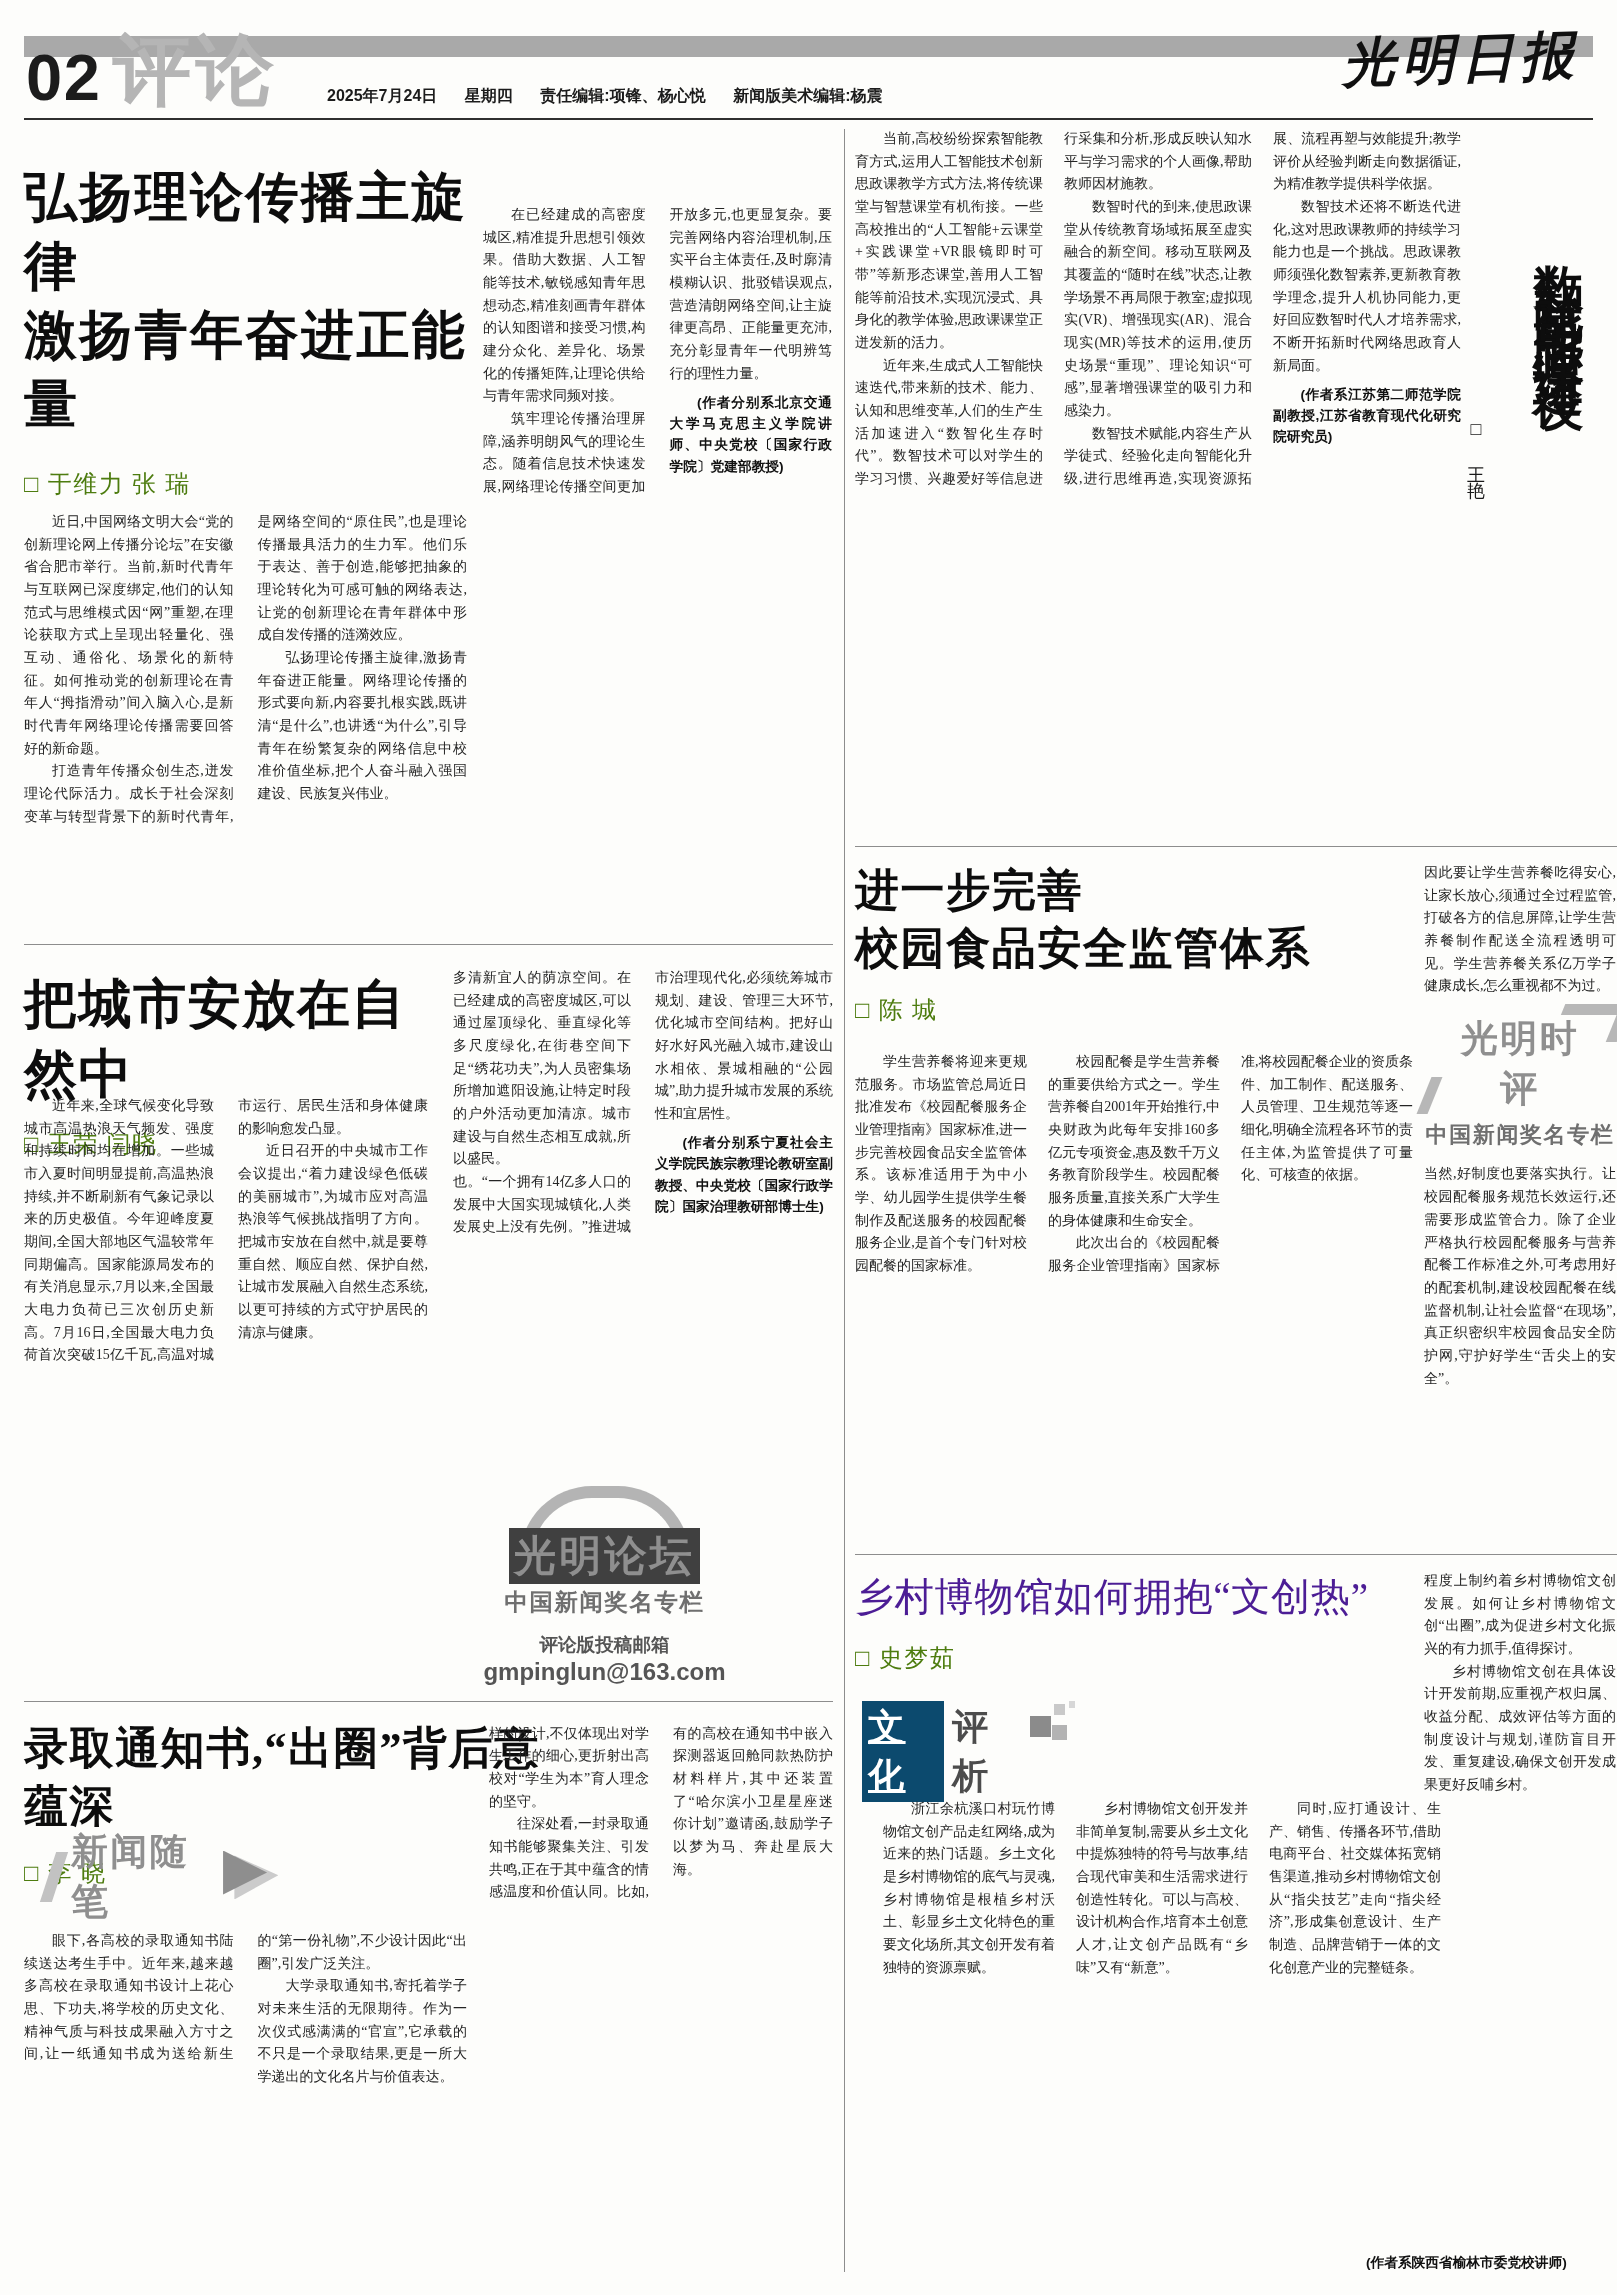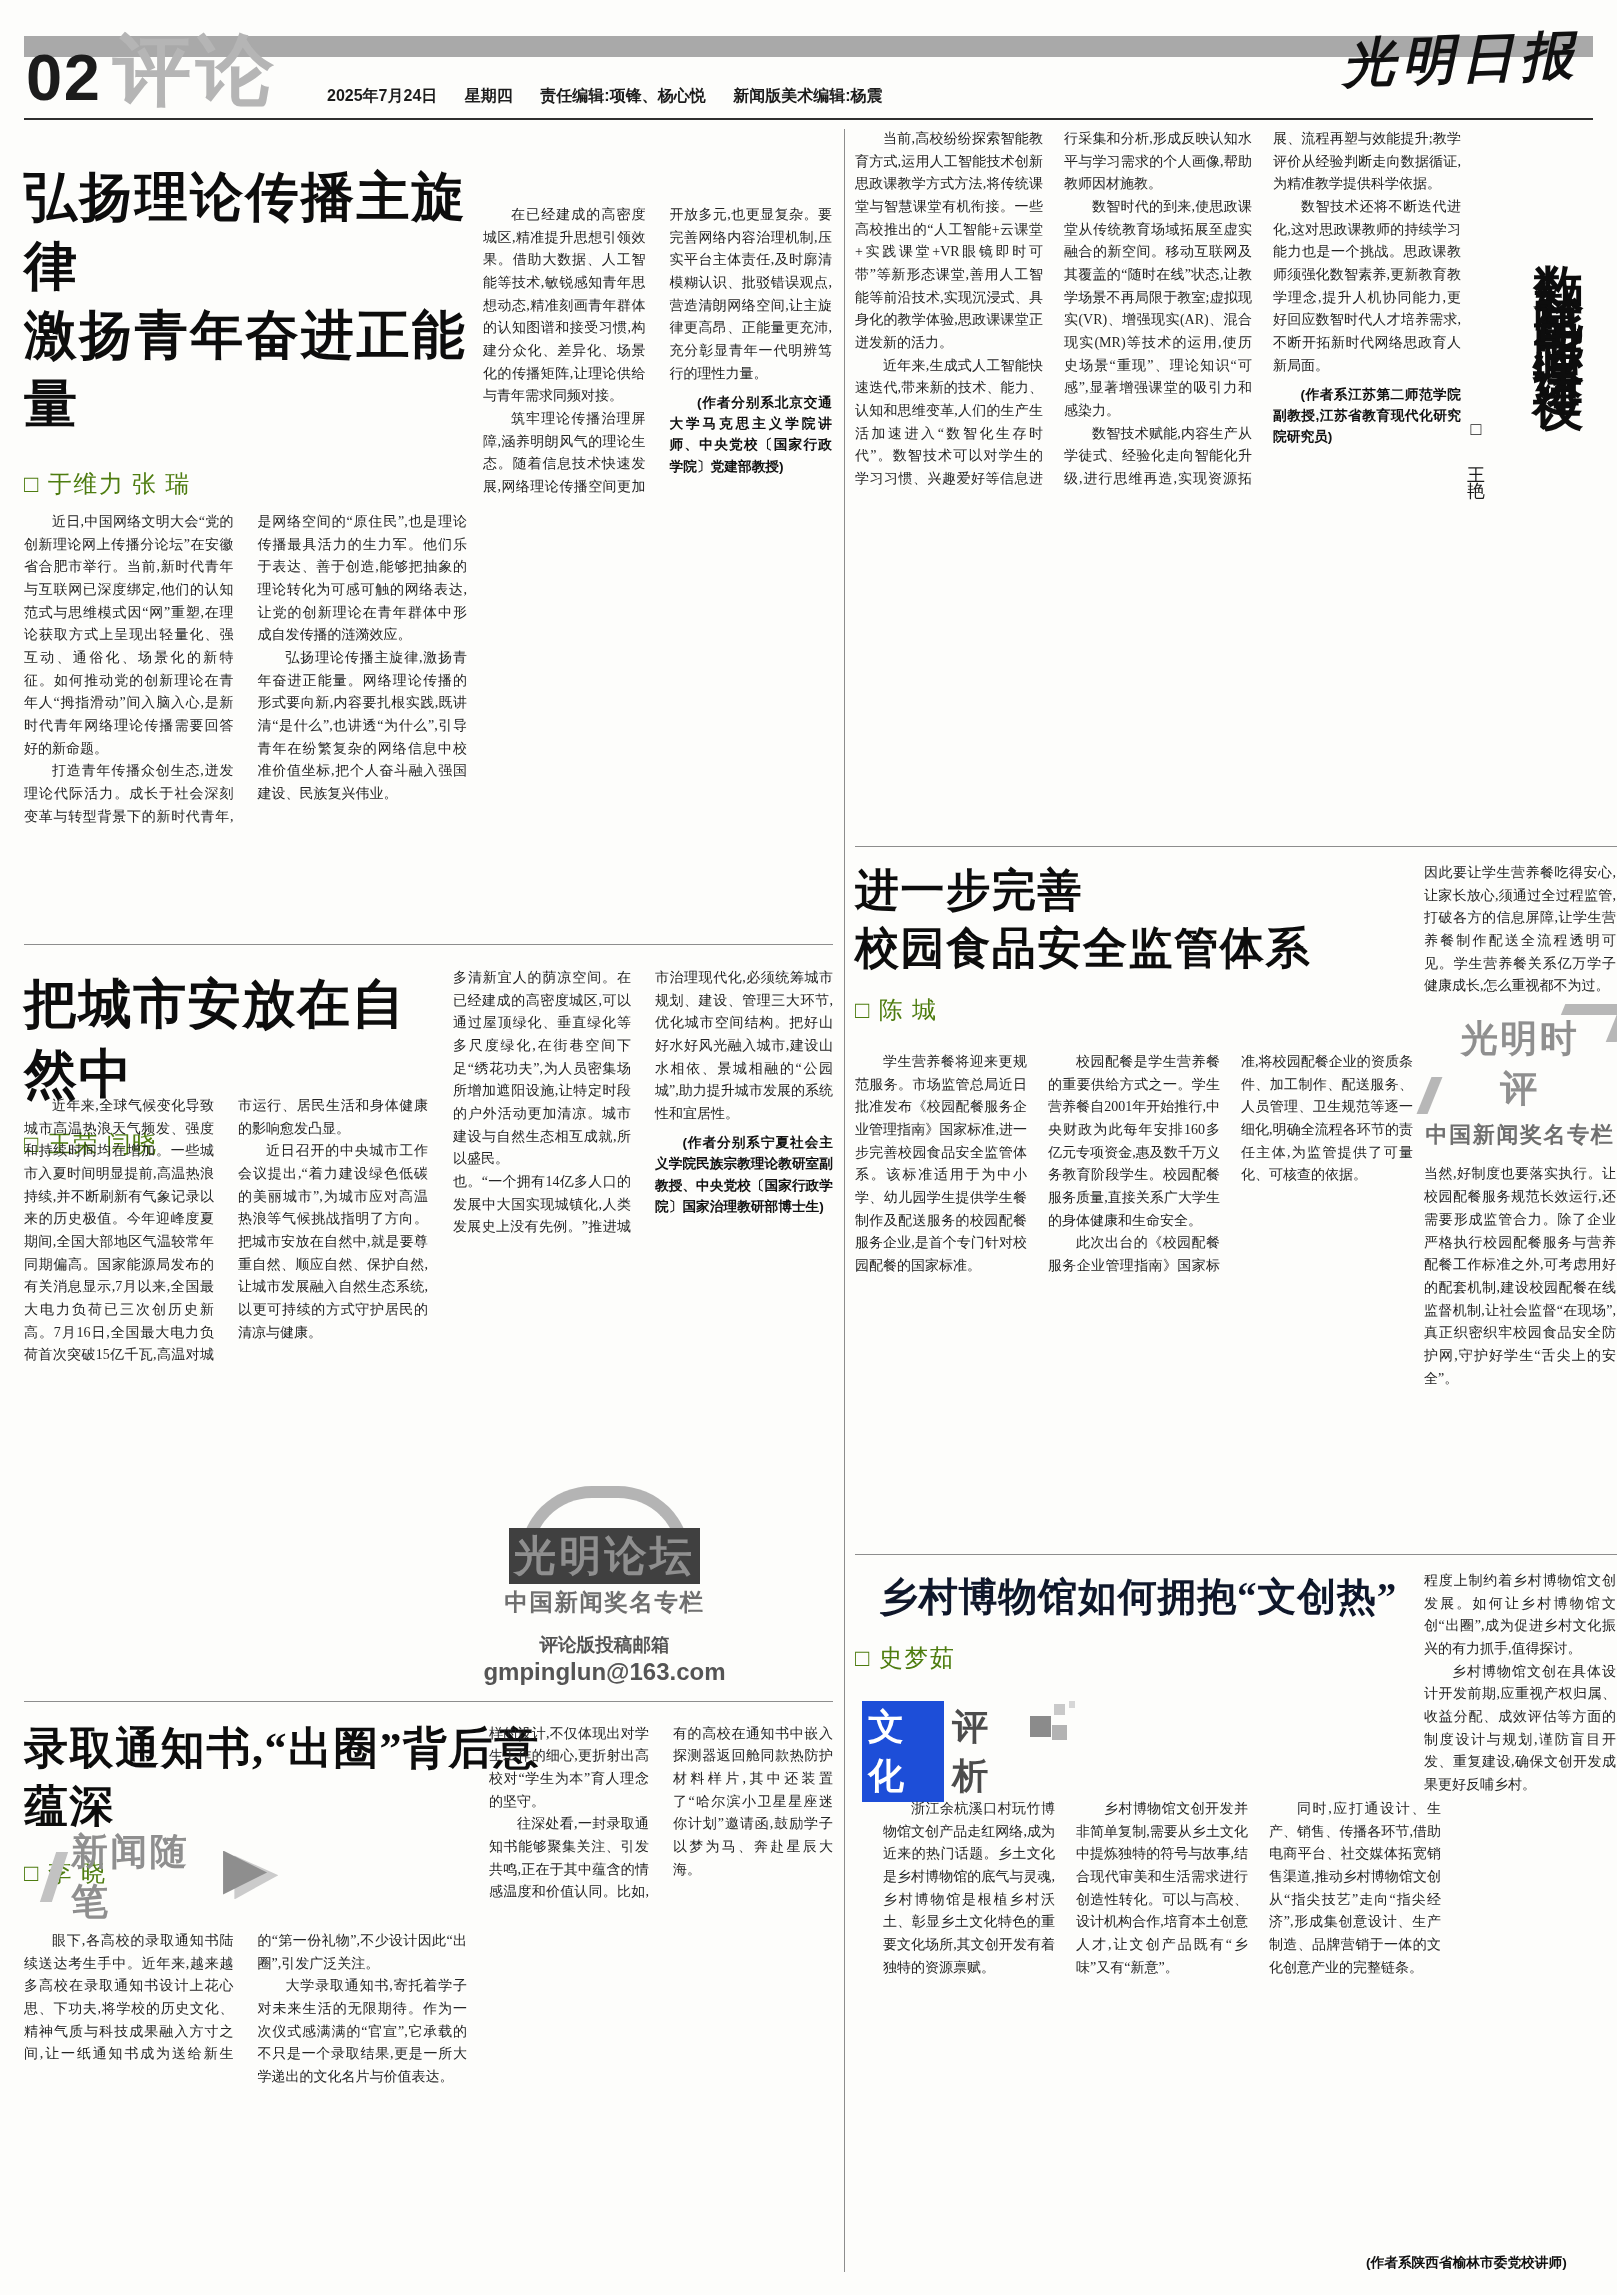"乡村博物馆如何拥抱“文创热”" .headline-md { color: #0f172a -> #4c1d95; font-weight: 700 -> 400; text-align: center -> none }
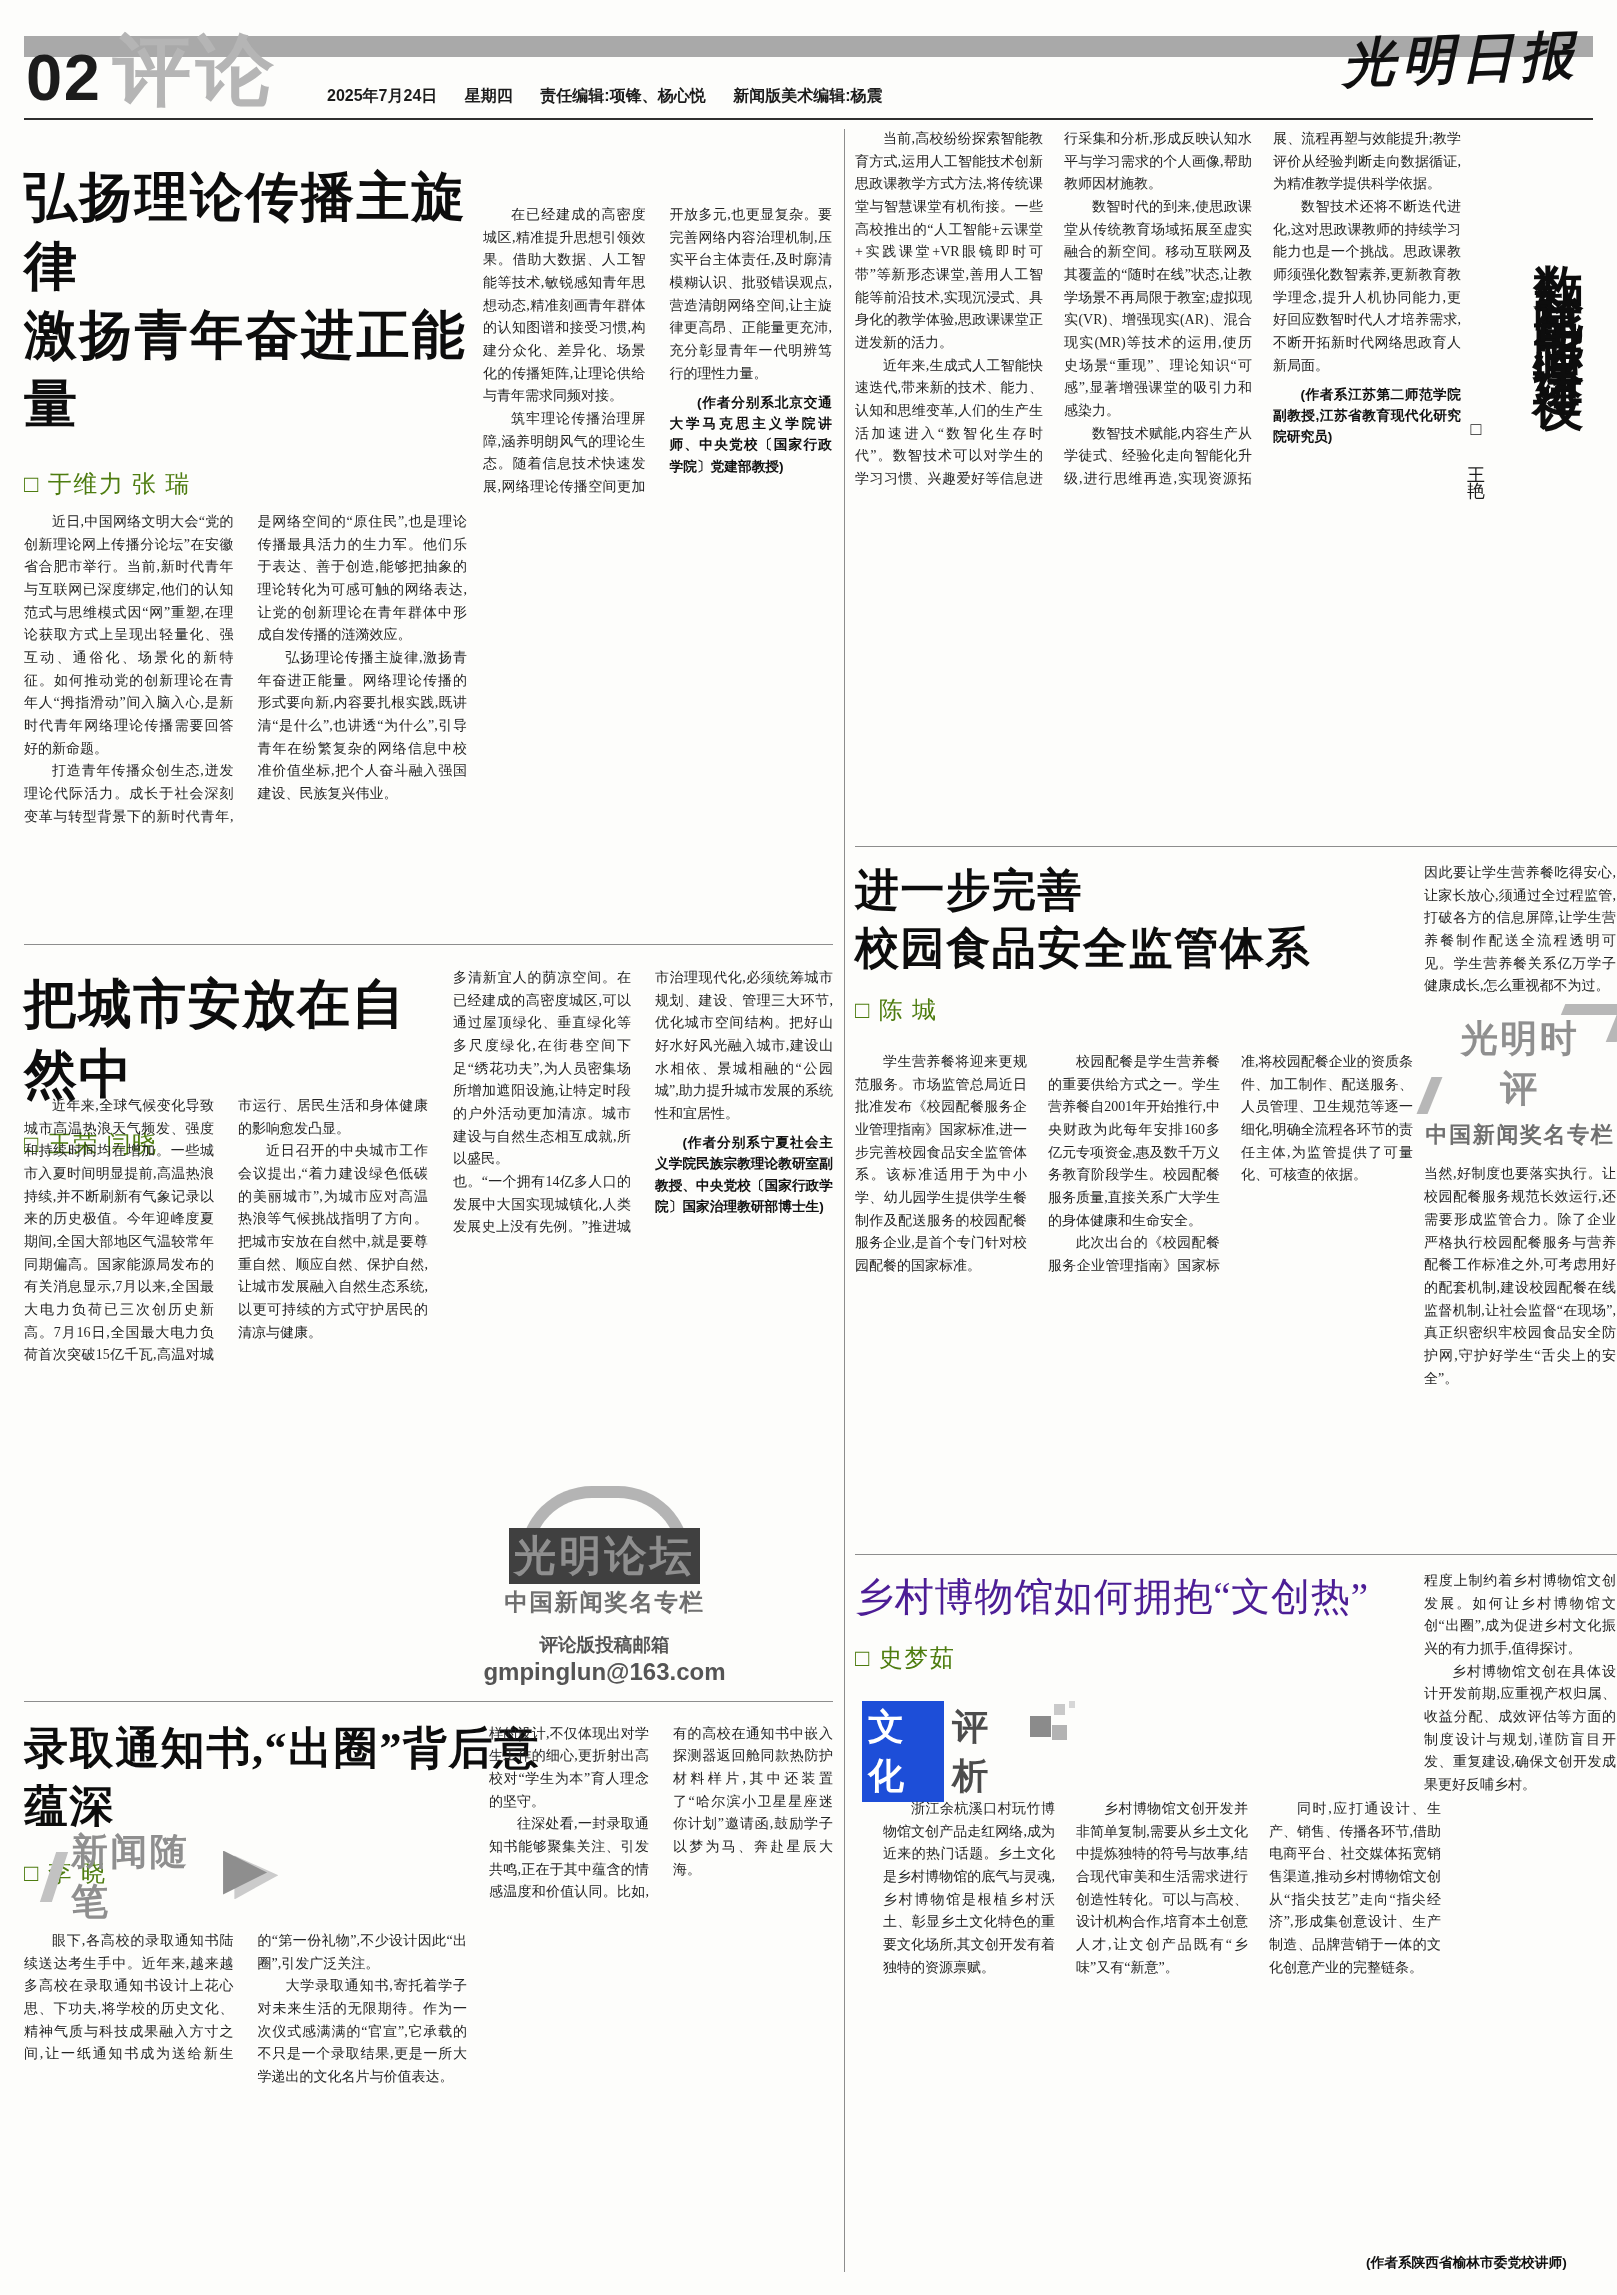"文化" .pingxi-dark { background: #1d4ed8 -> #0c4a6e; text-decoration: none -> underline }
